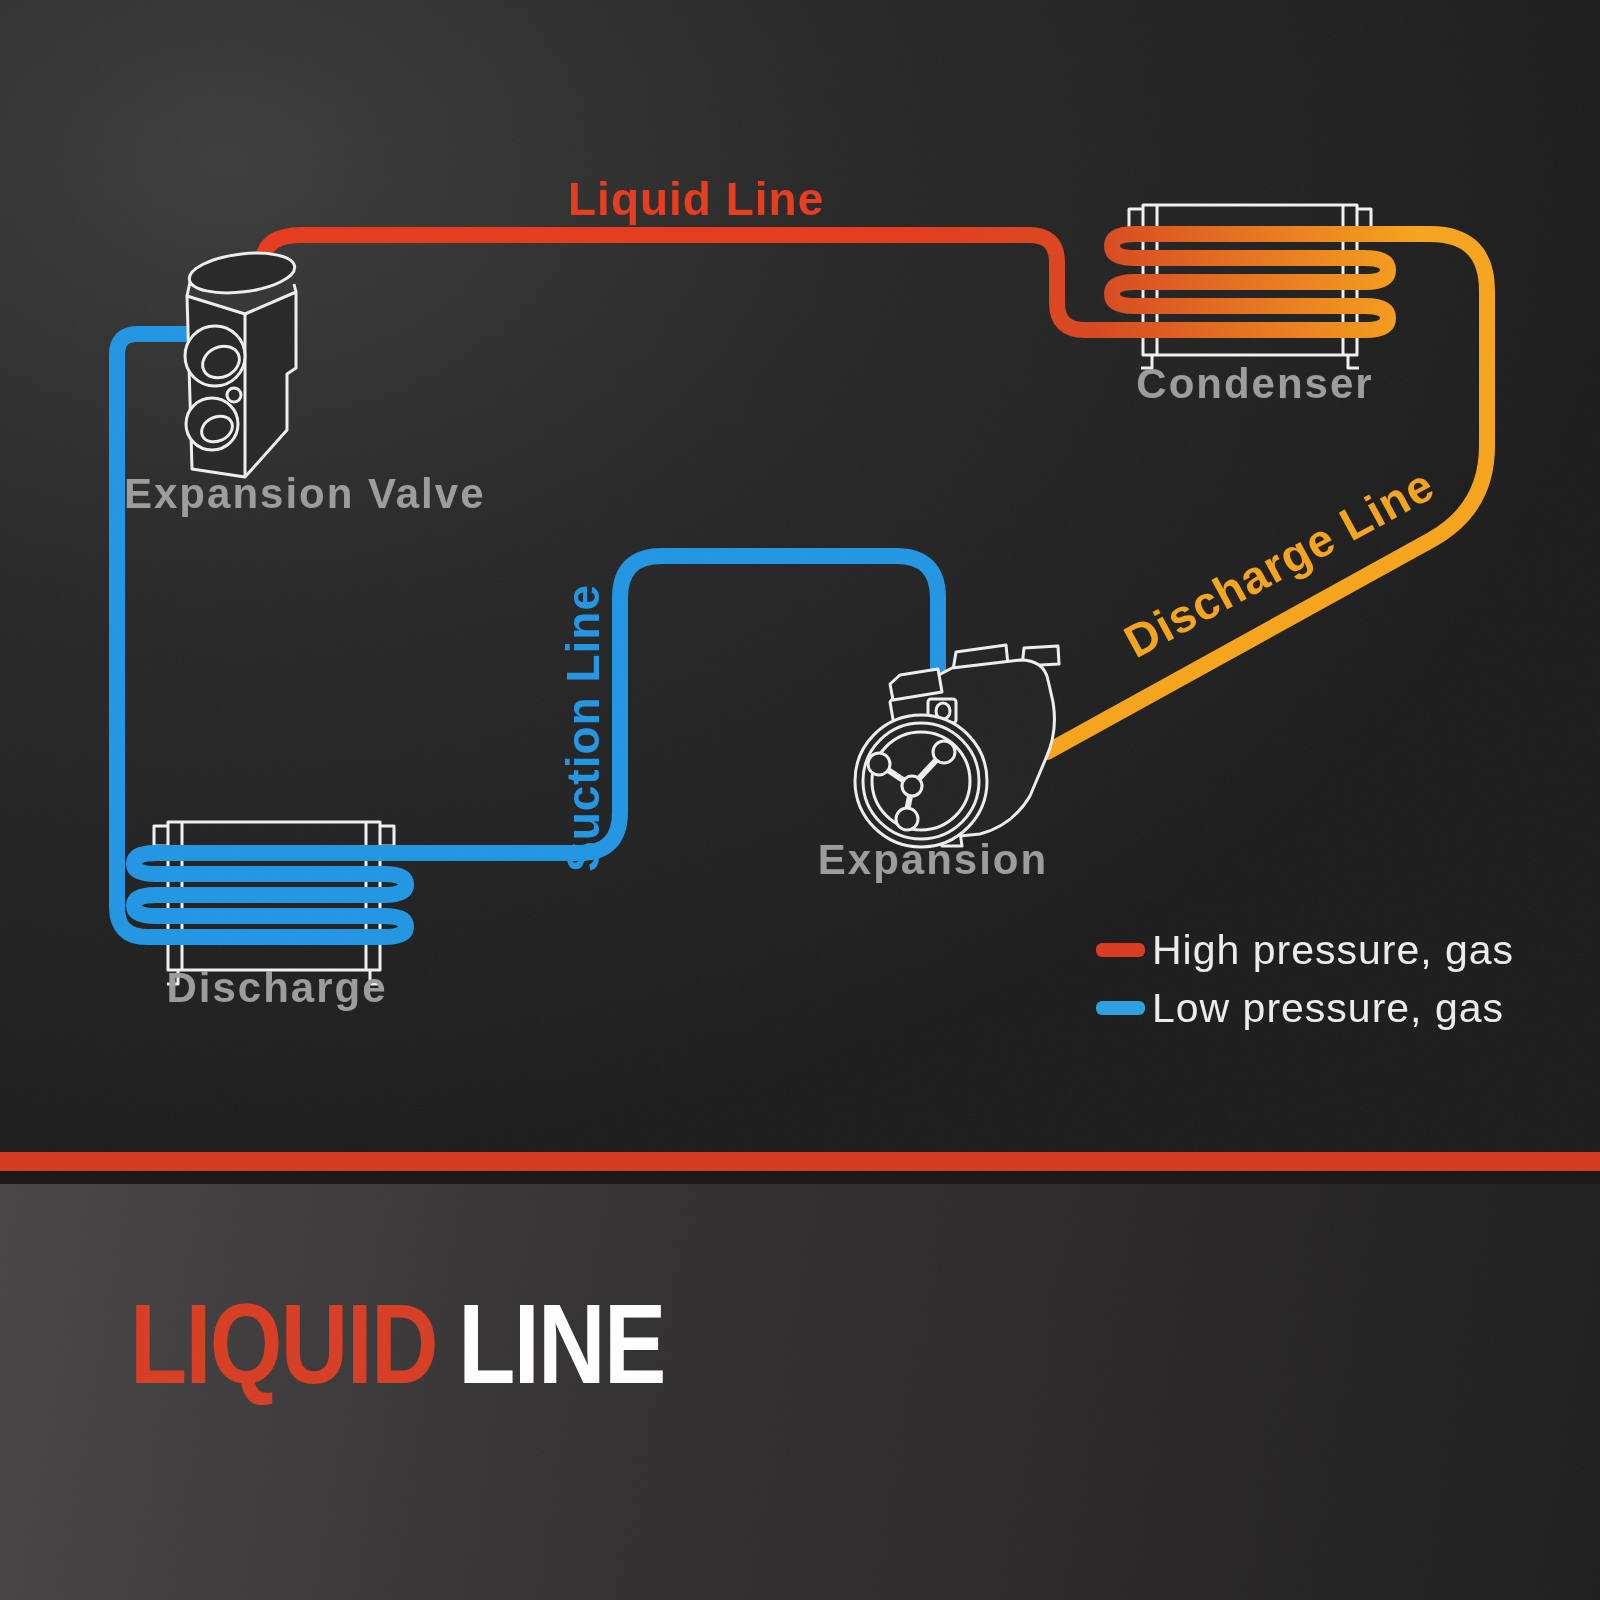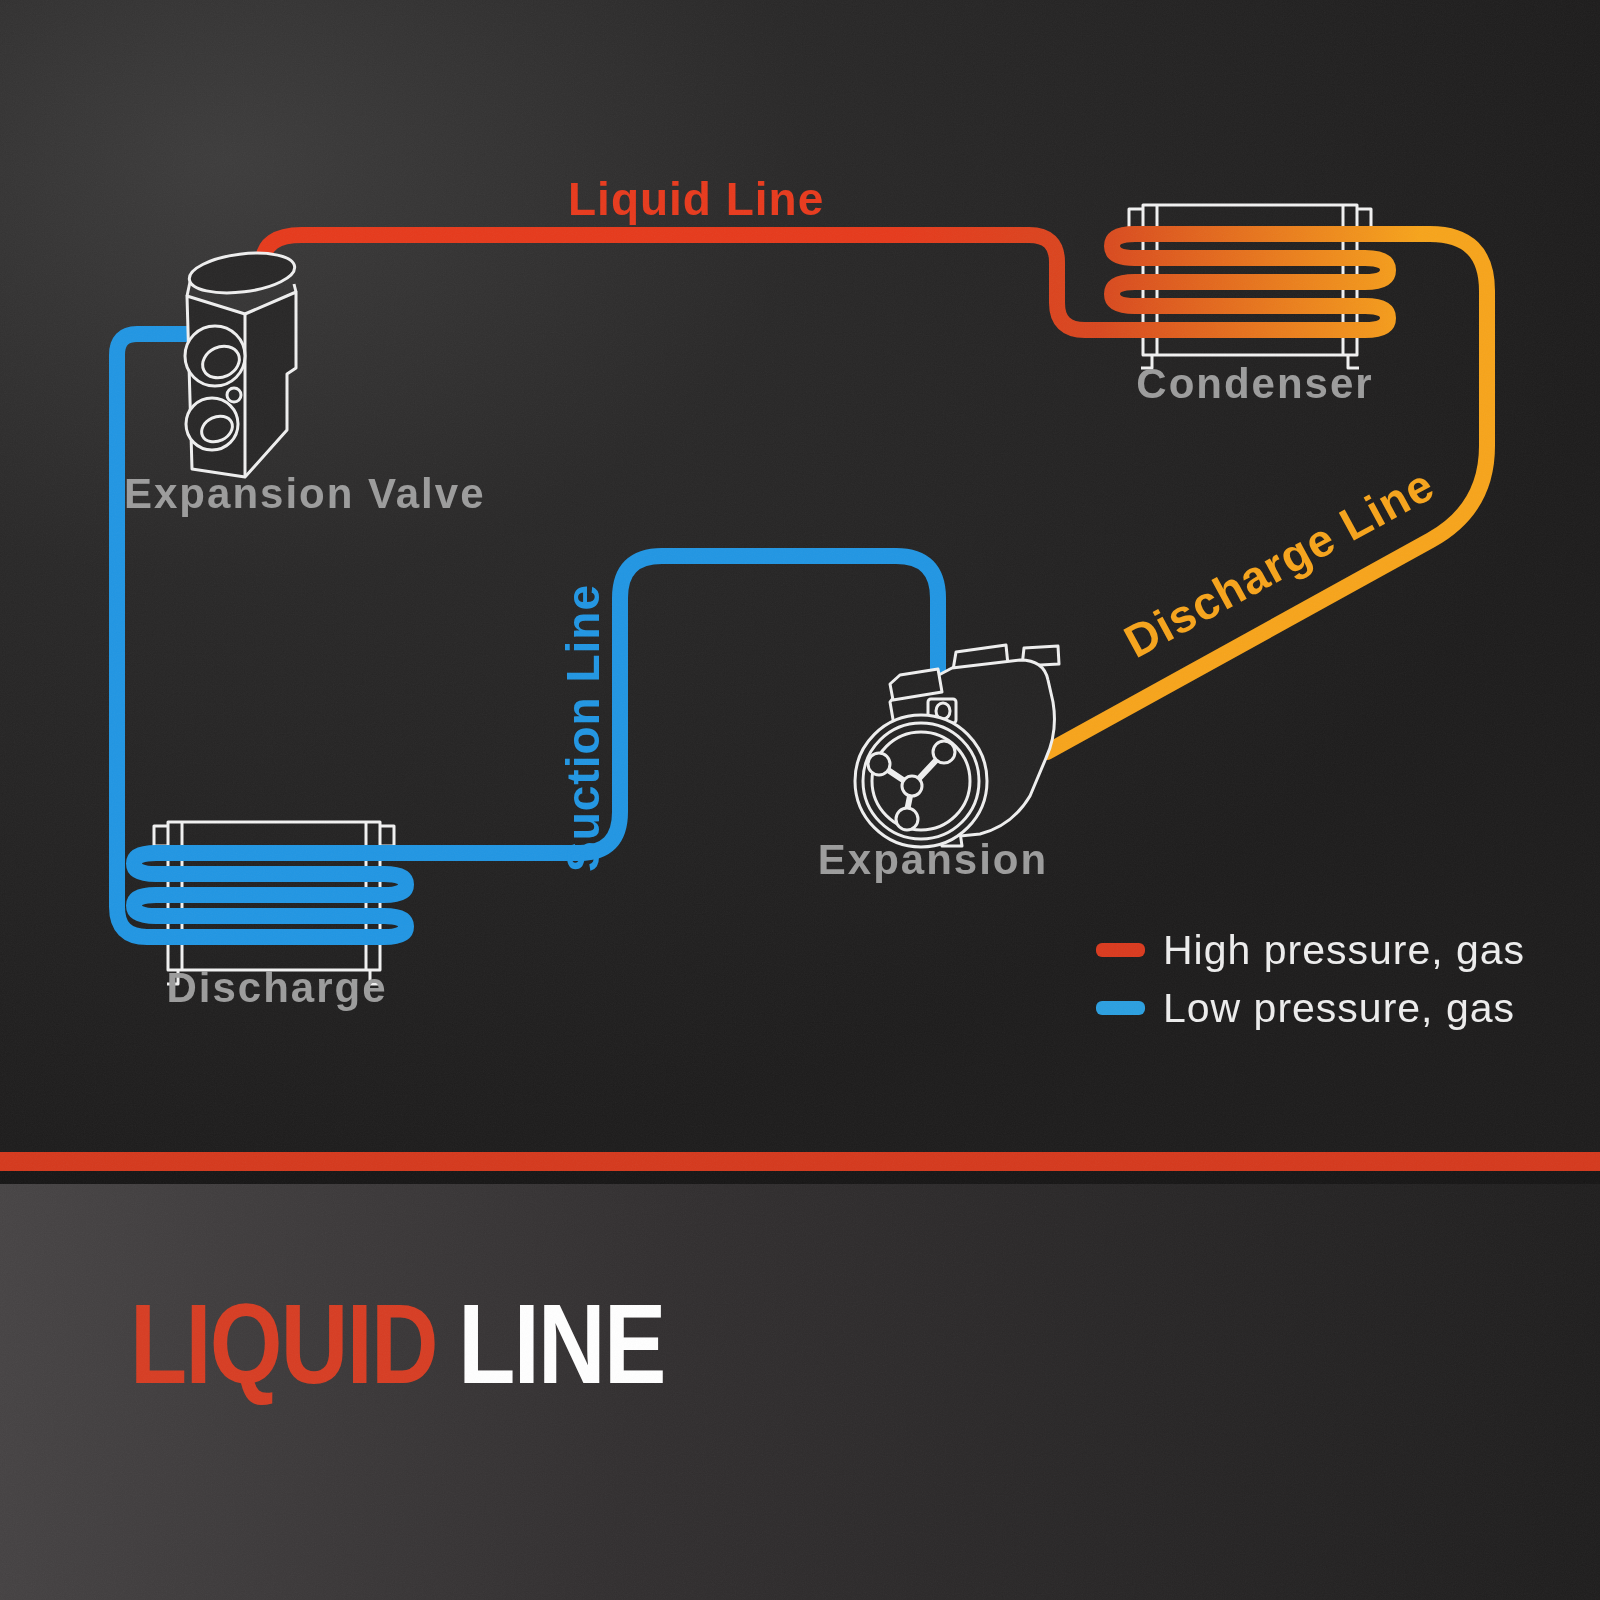"High pressure, gas" .legend-label { margin-left: 18px -> 7px }
